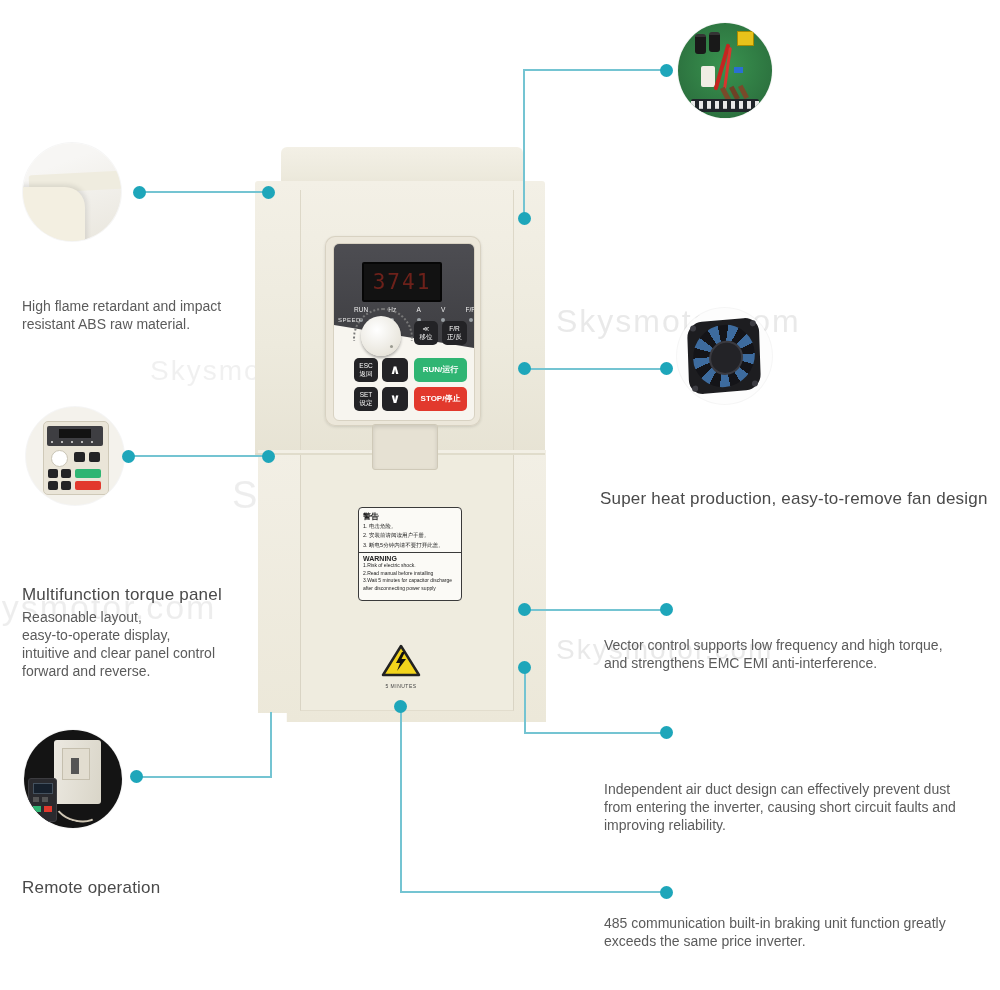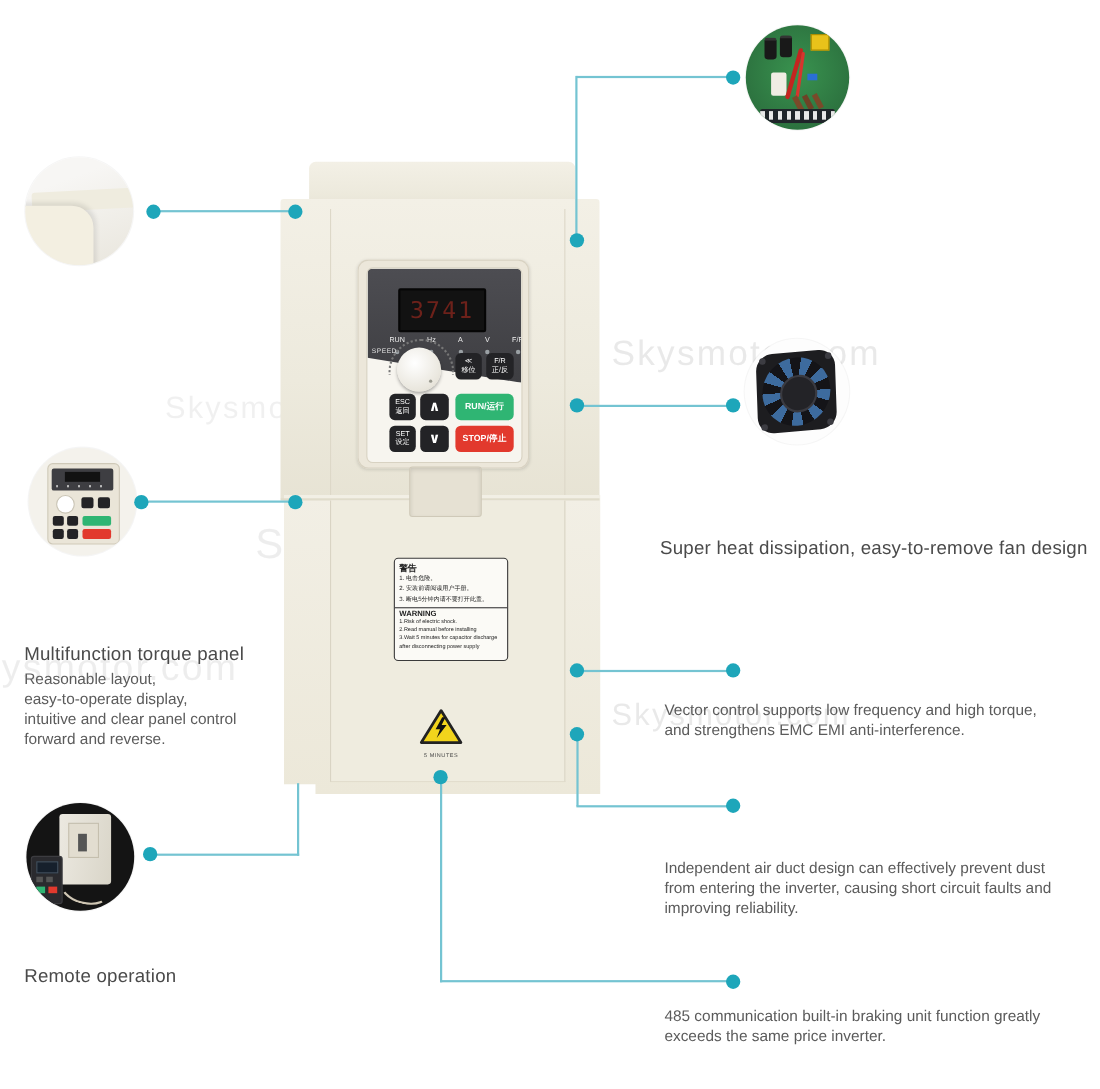"High flame retardant and impact" div.feat-body { html: none -> <div>High flame retardant and impact resistant ABS raw material.</div> }
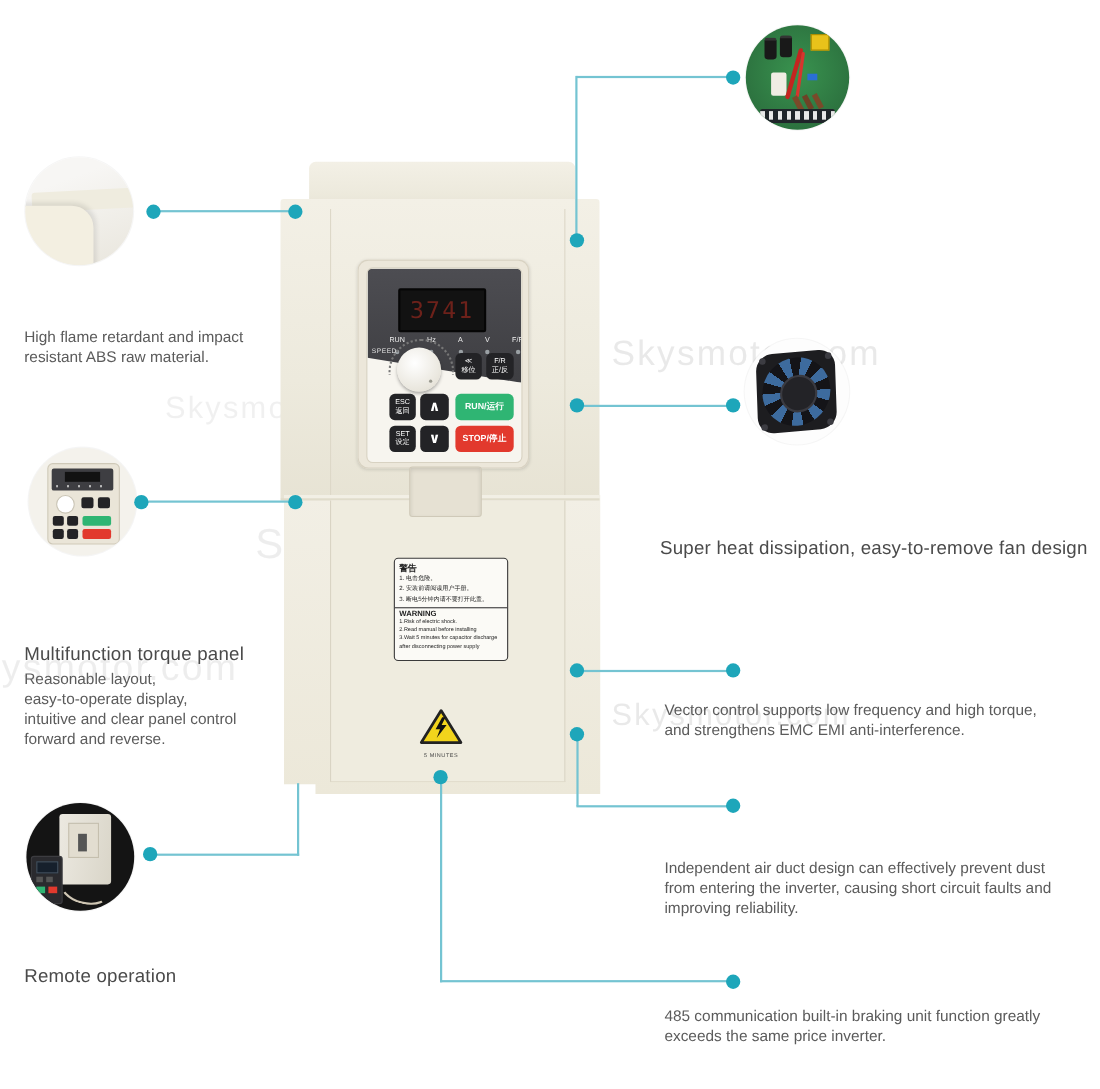"Super heat dissipation, easy-to-remove" div.feat-title { text: dissipation -> production }
